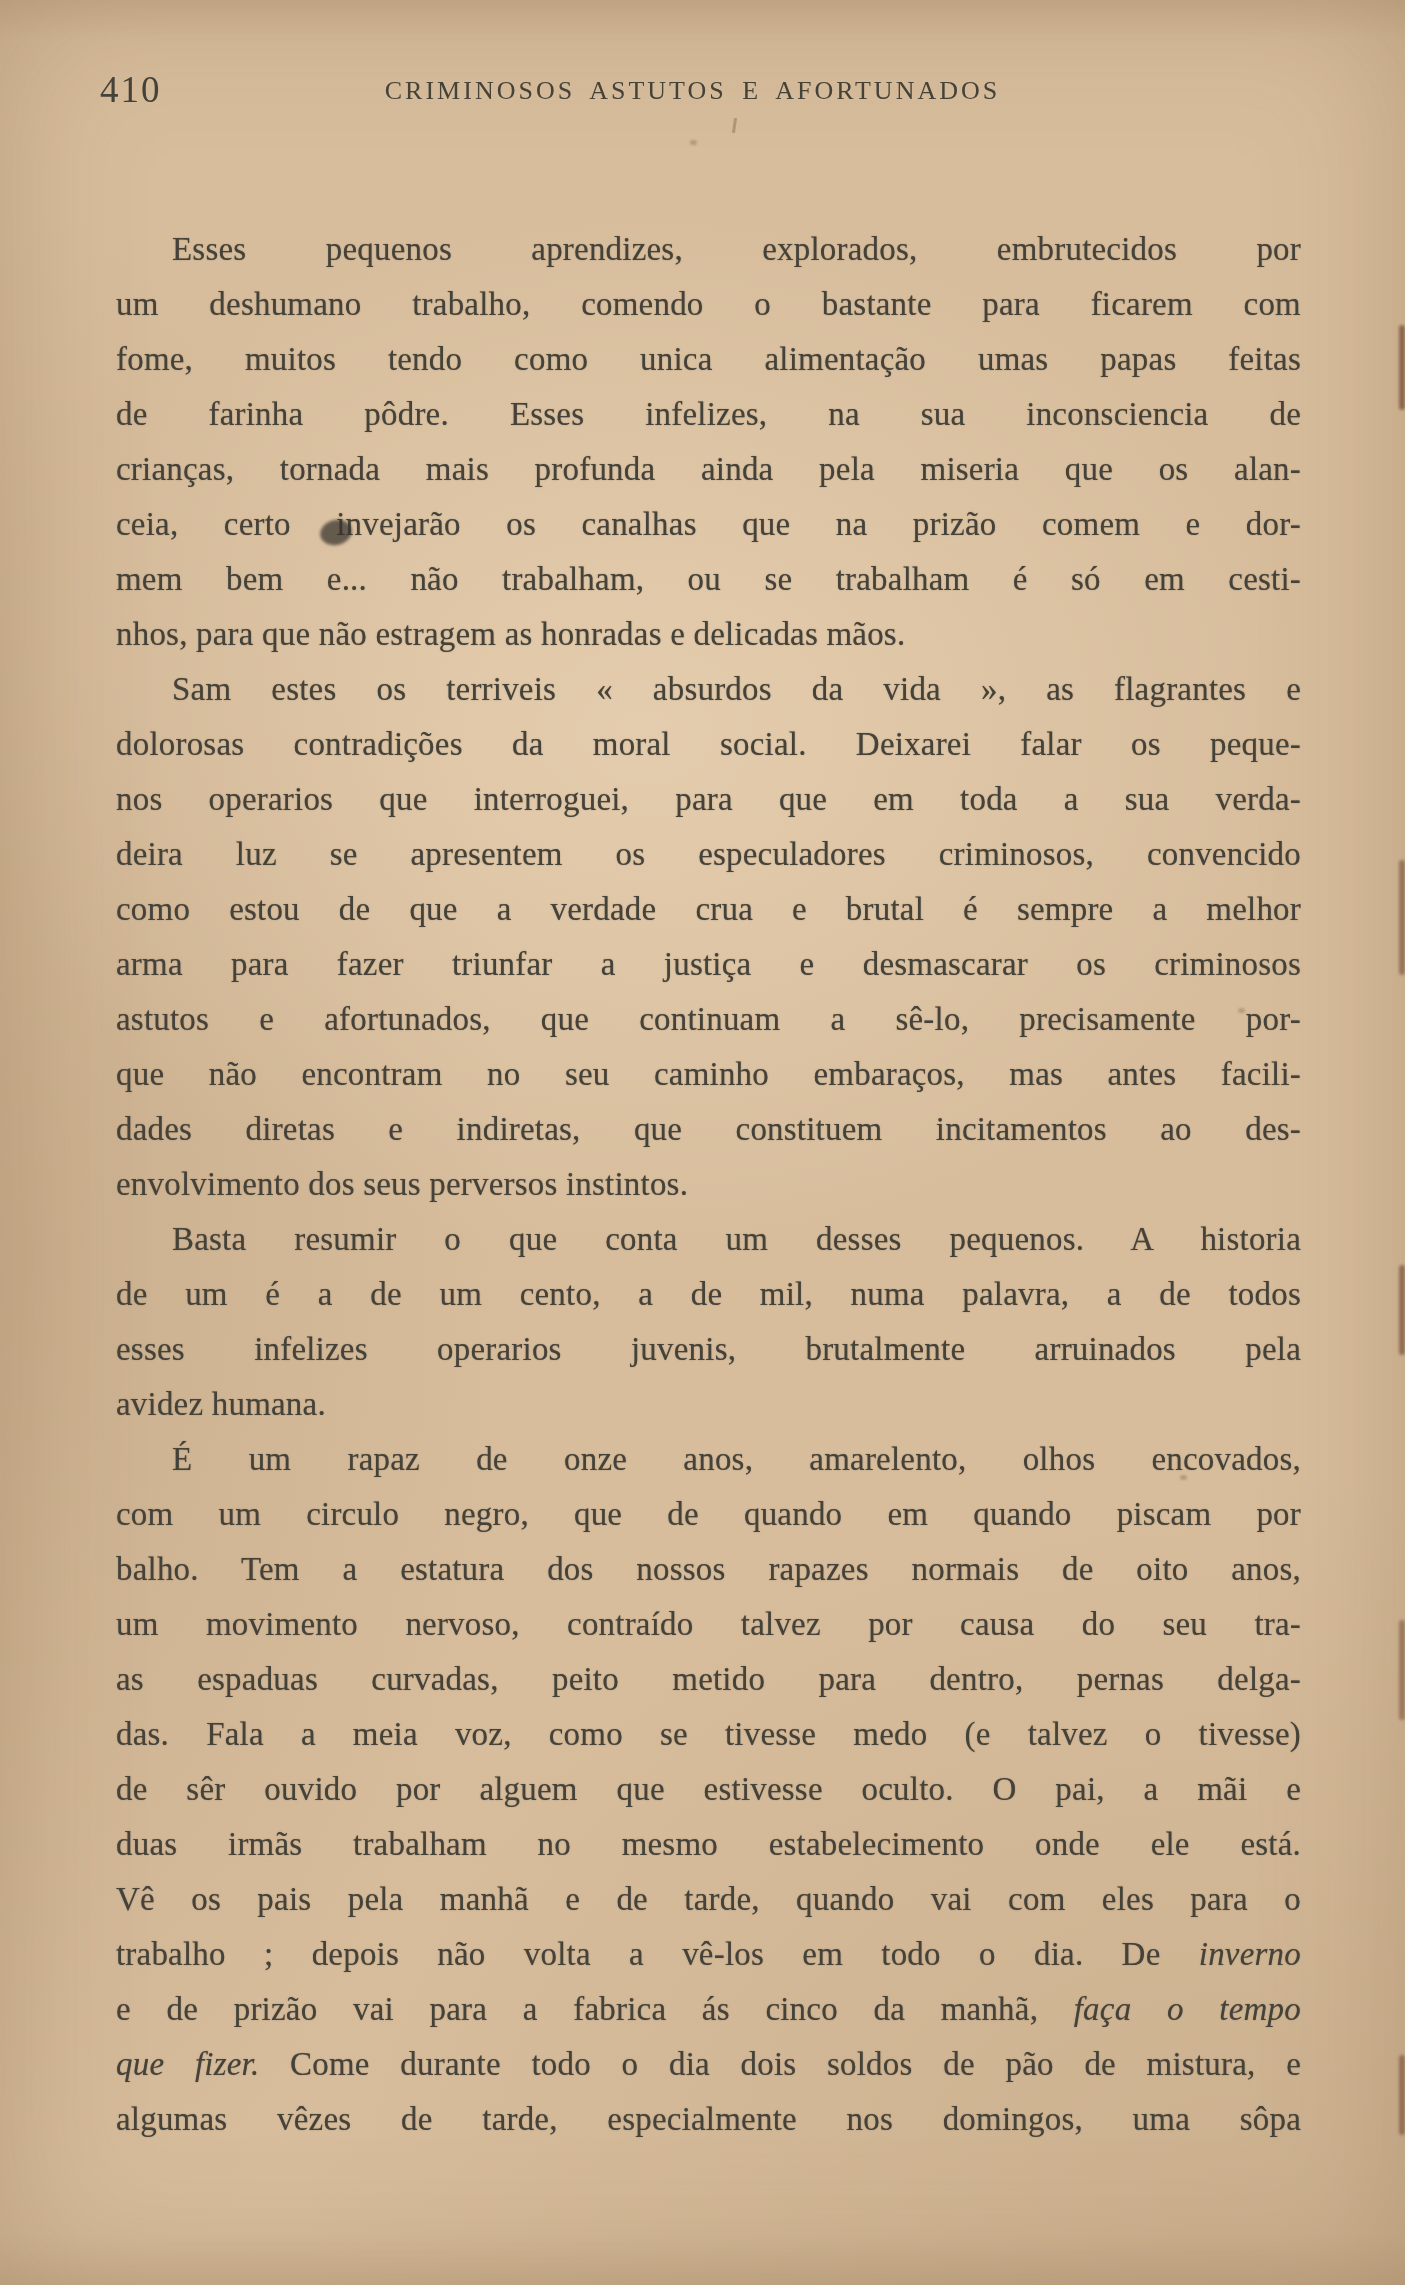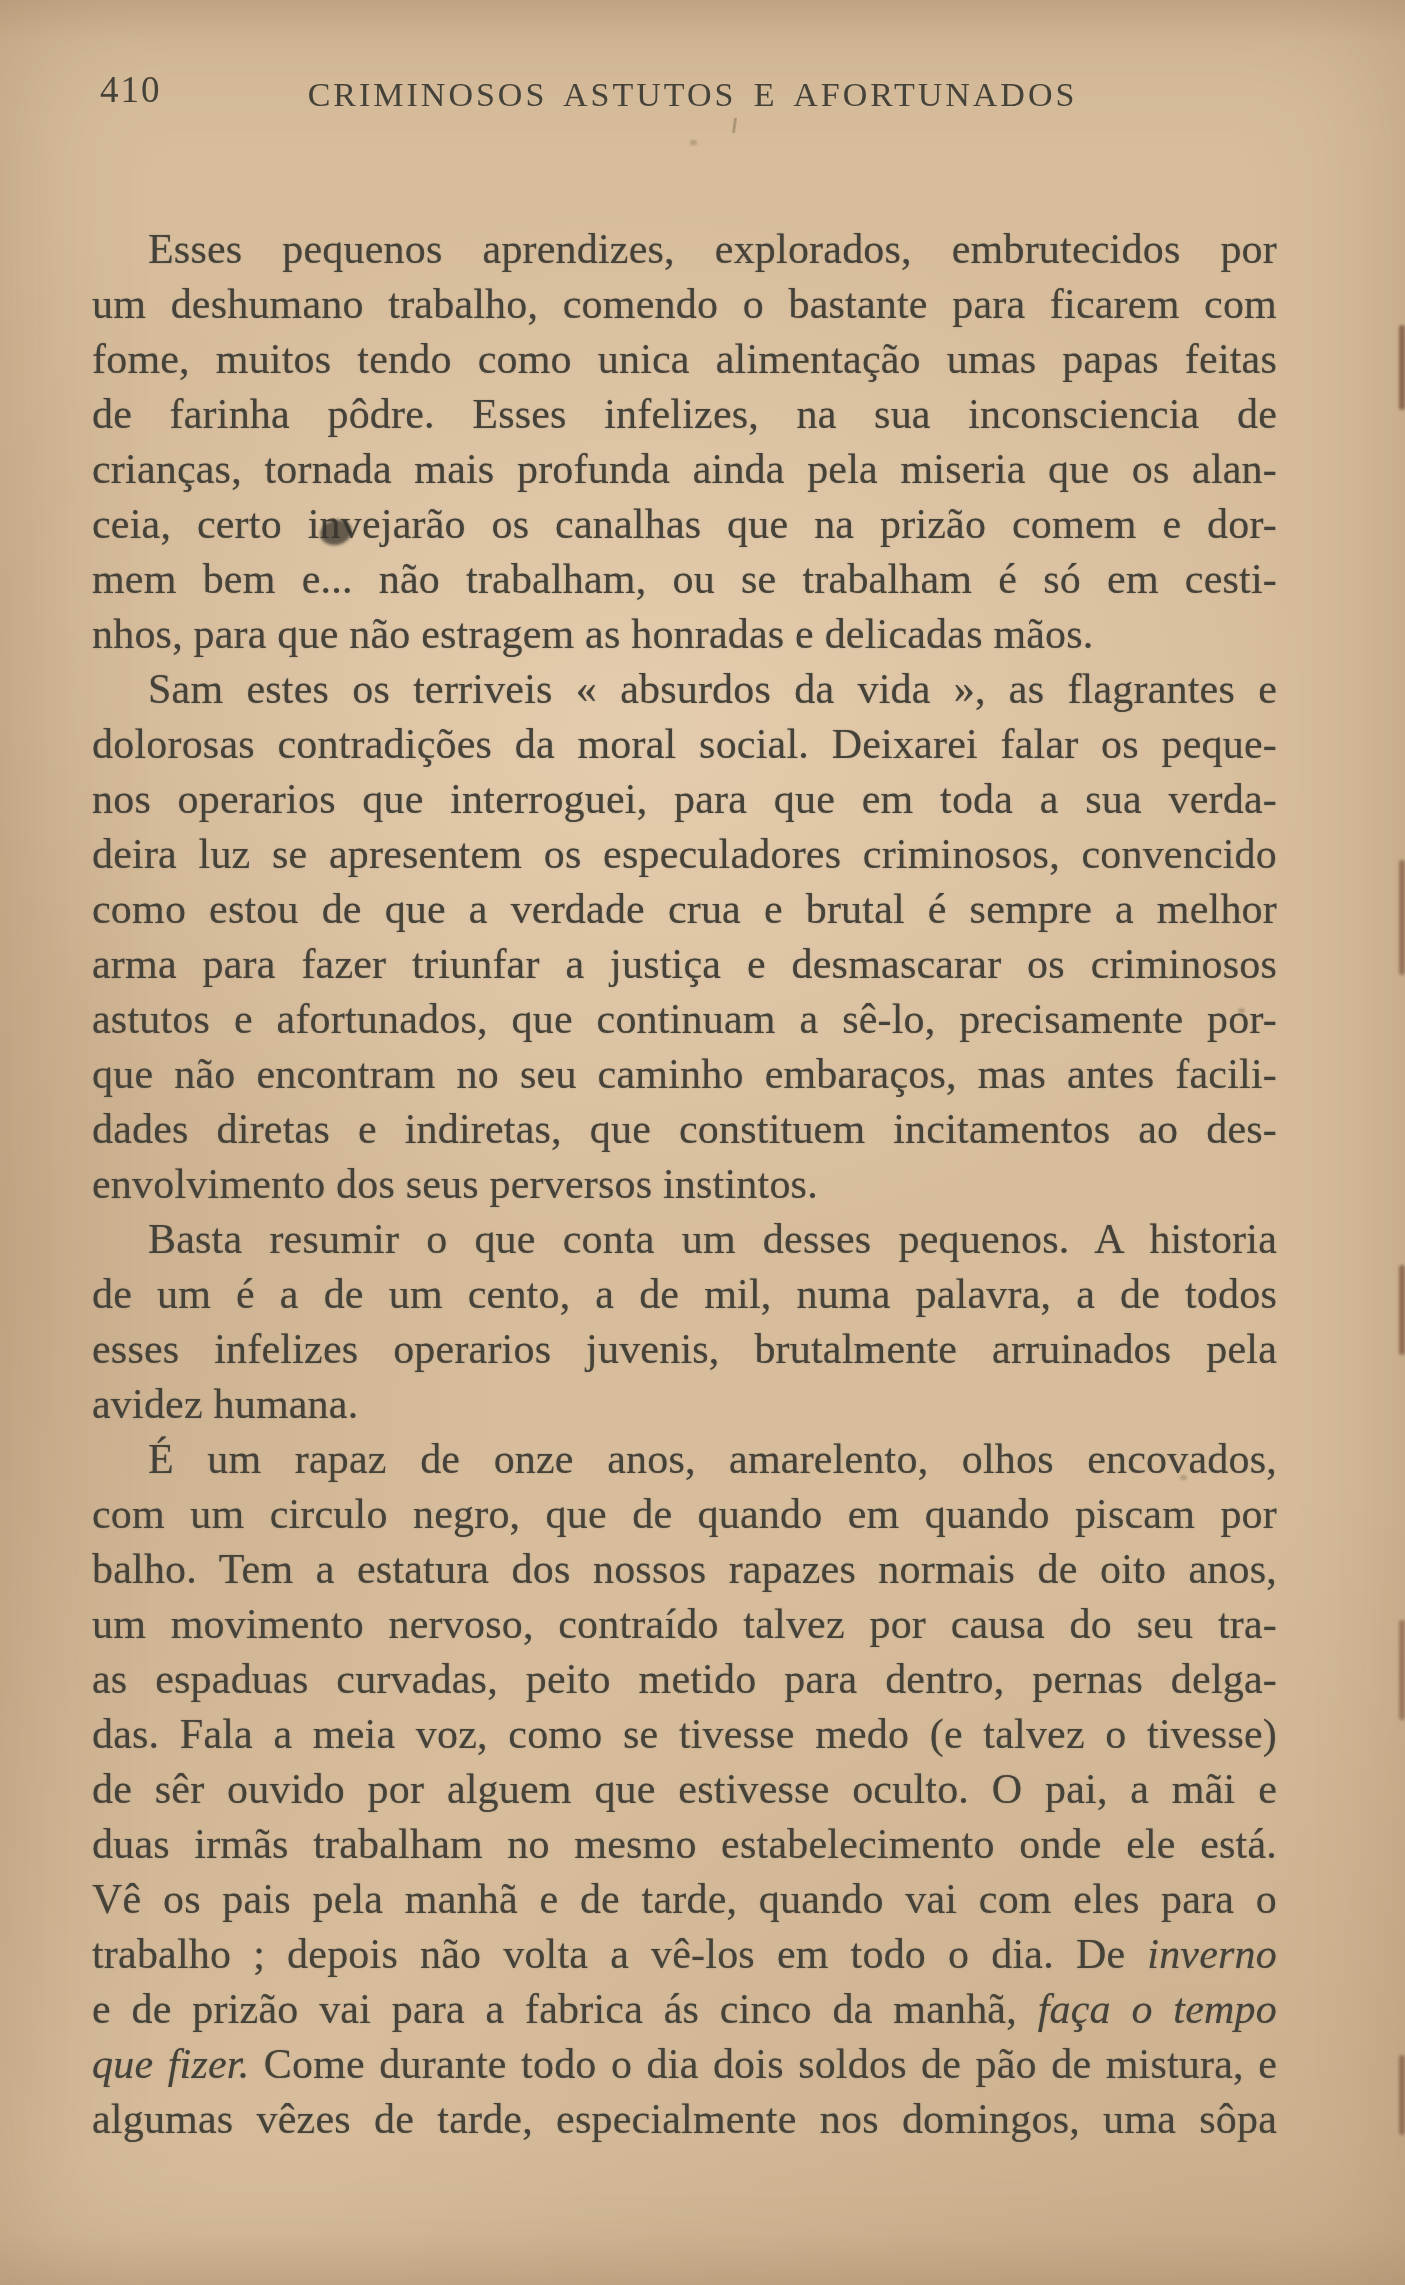"CRIMINOSOS ASTUTOS E AFORTUNADOS" .running-title { font-size: 34px -> 26px }
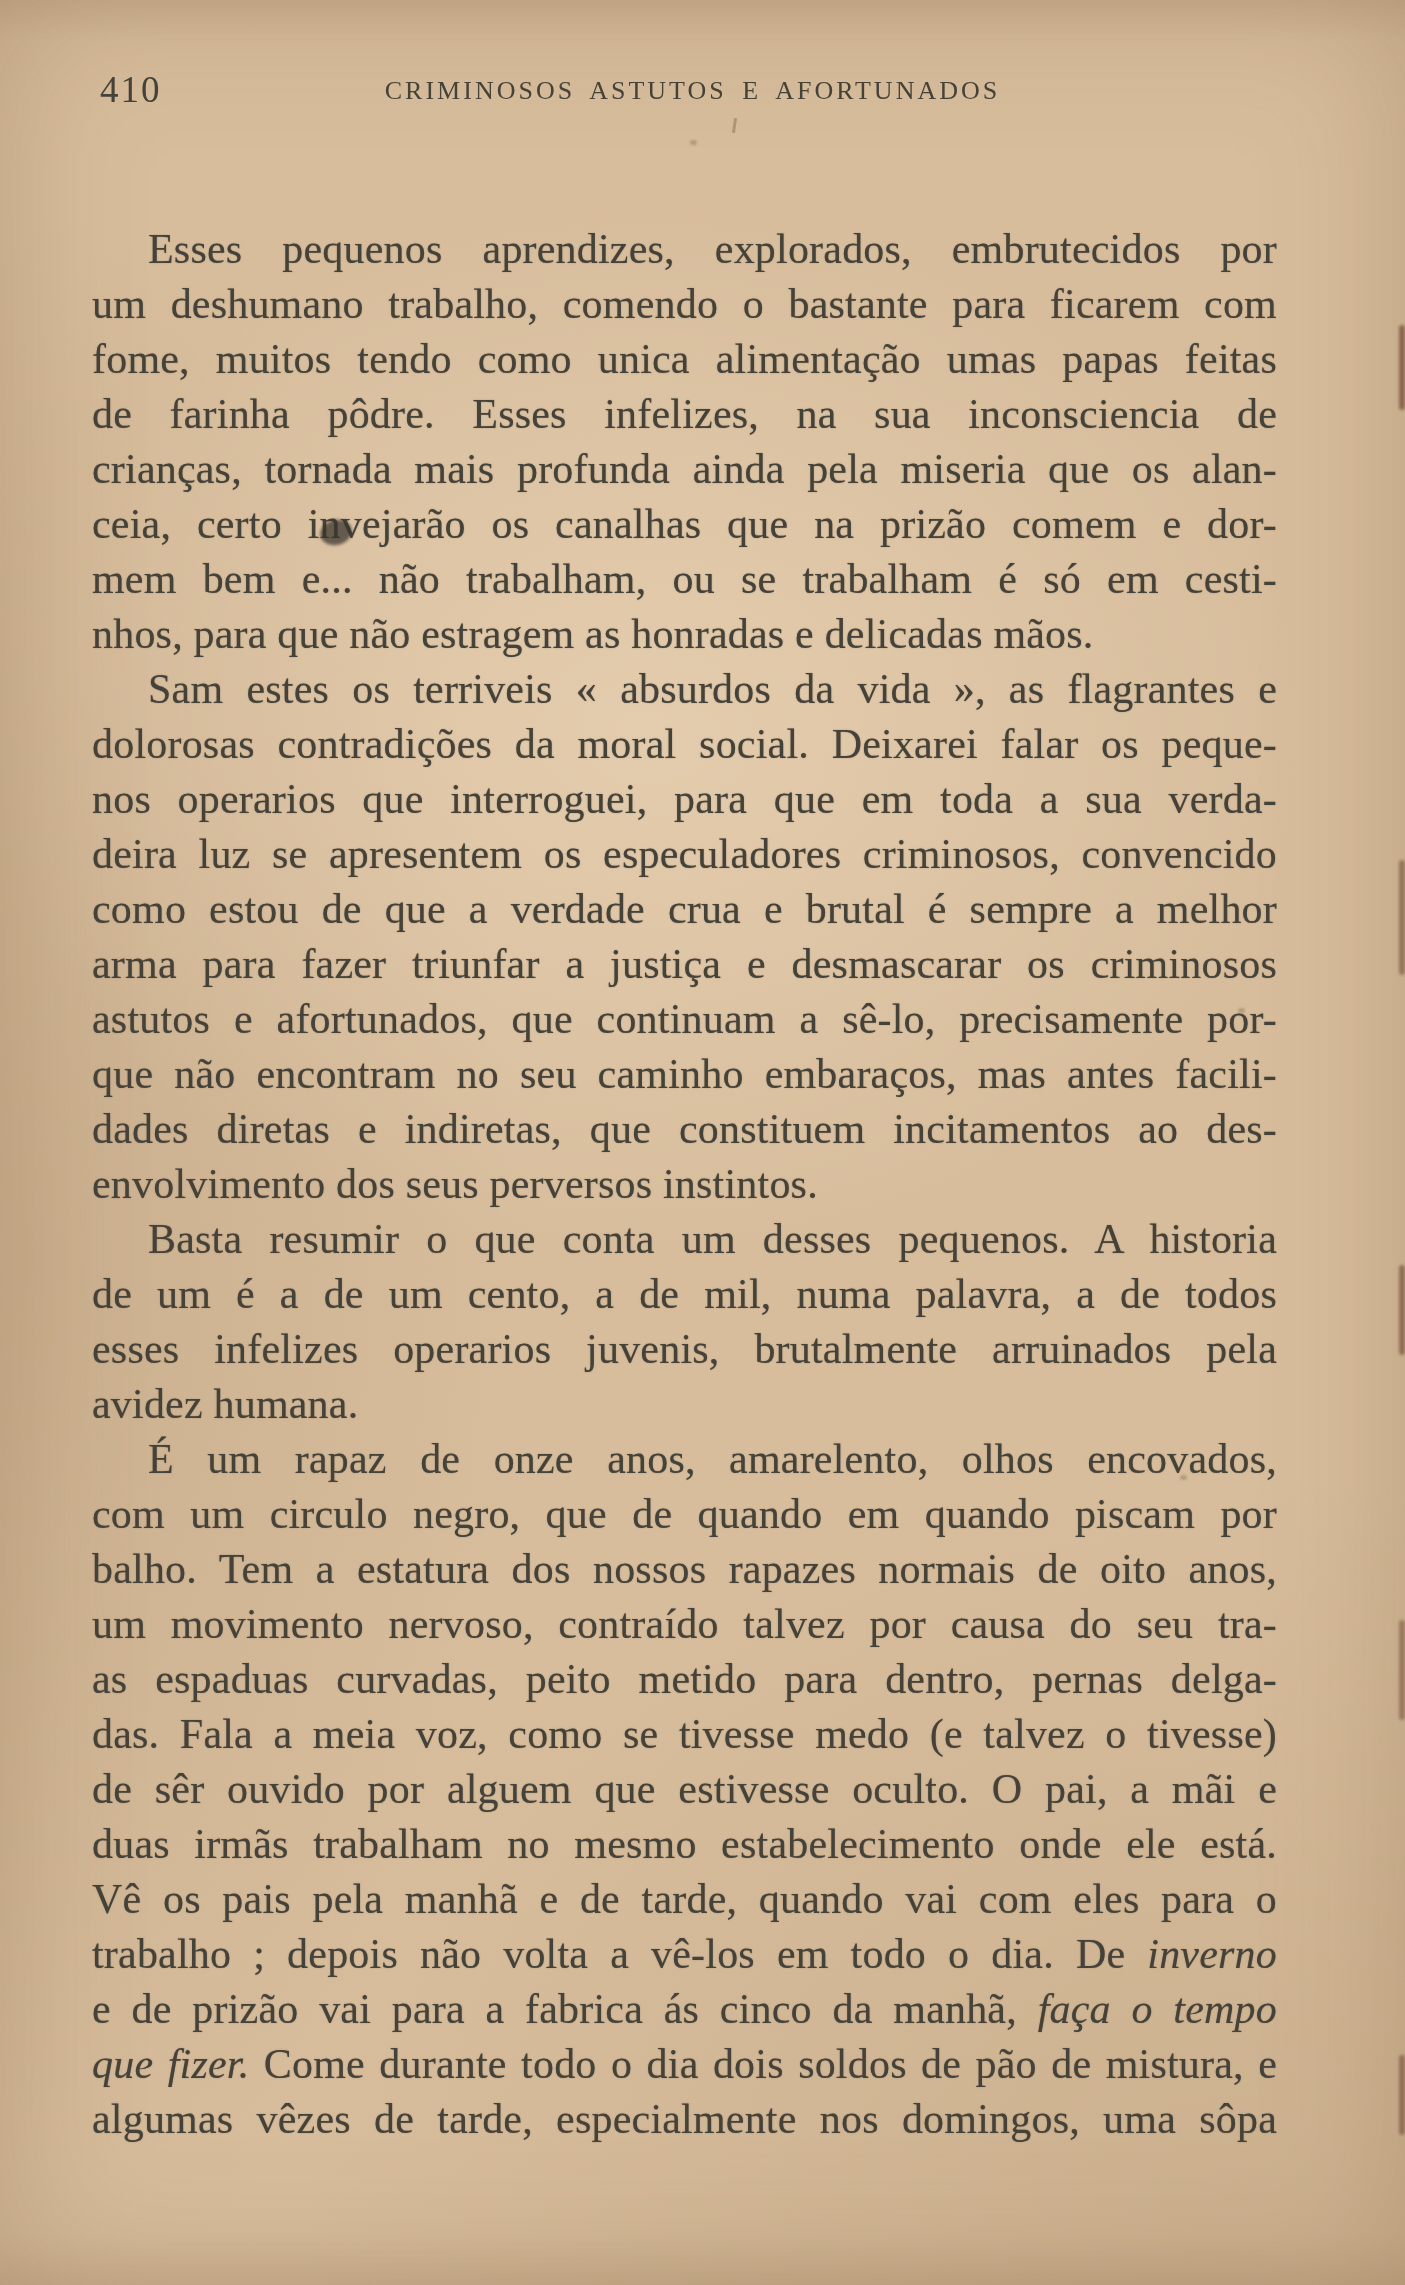"Esses pequenos aprendizes, explorados," .body-text { font-size: 42px -> 33px; left: 92px -> 116px }
